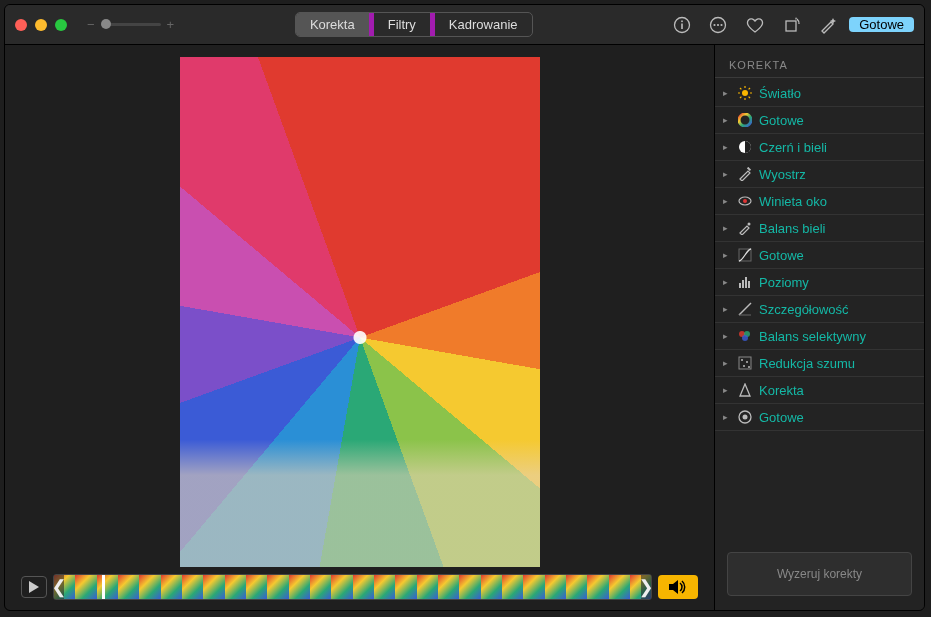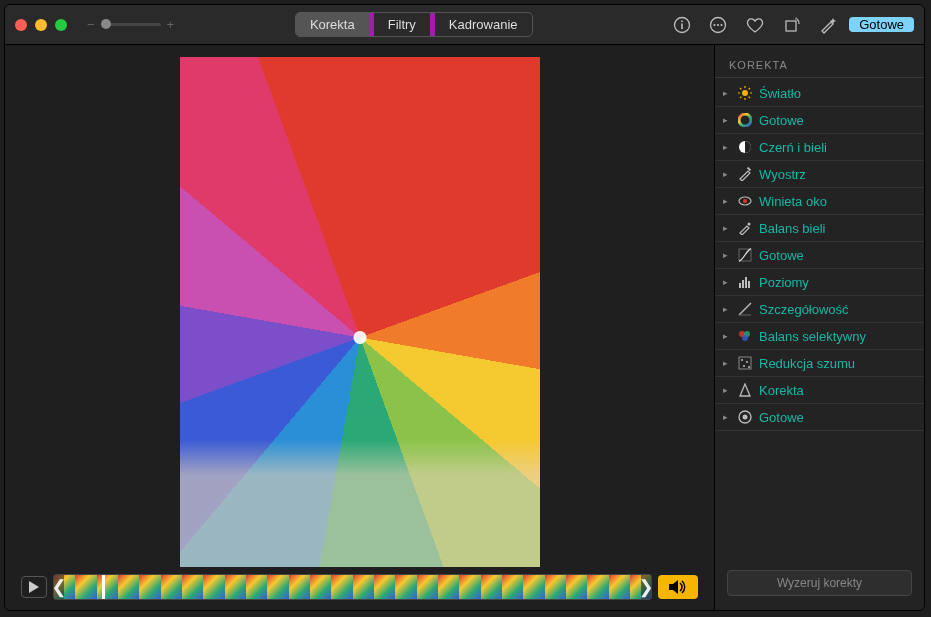"Wyzeruj korekty" .reset-btn { padding: 5px 0 -> 14px 0 }
